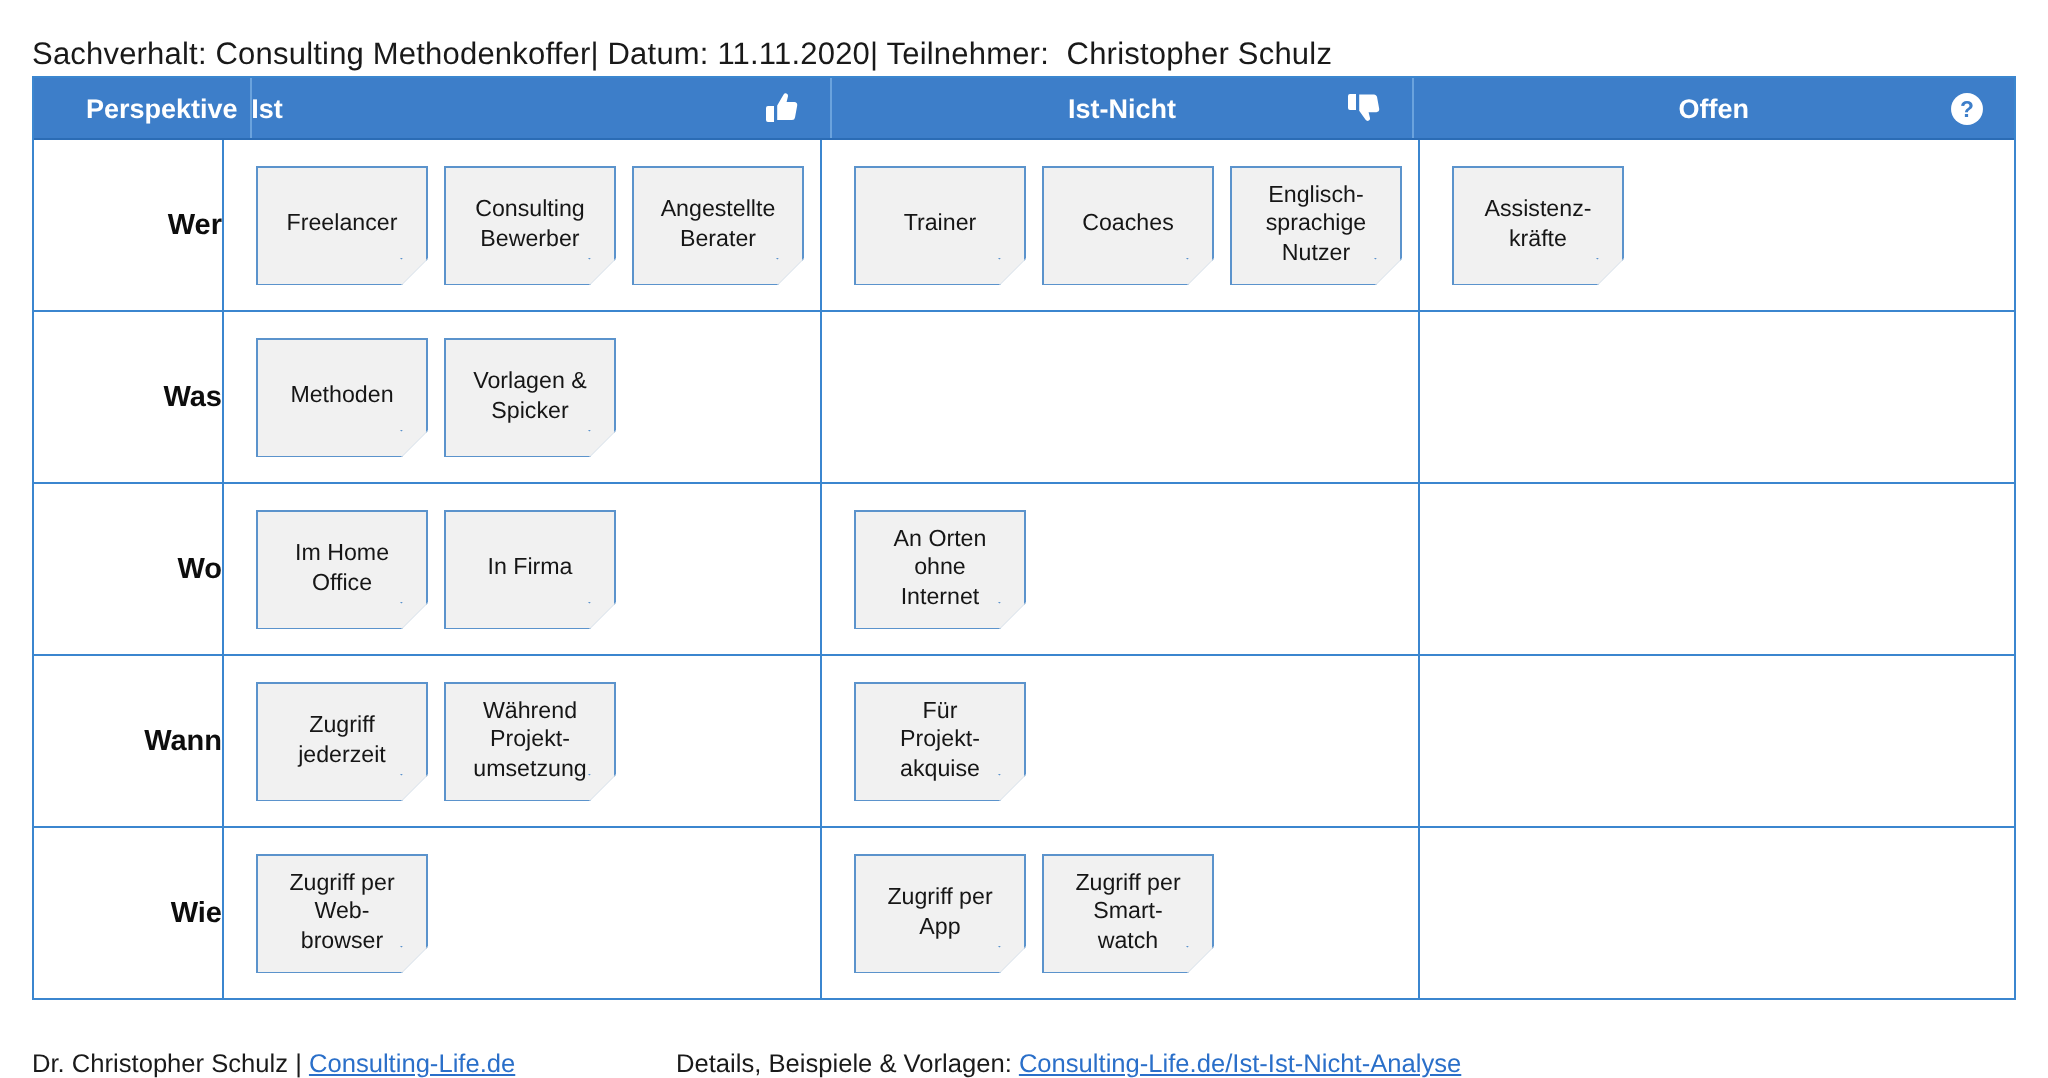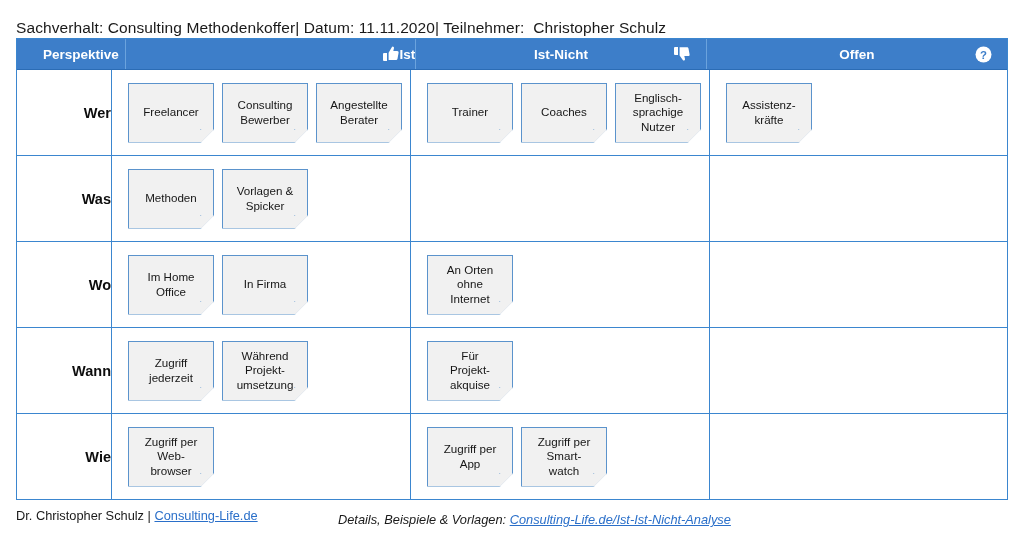"Ist" .hc-ist { justify-content: flex-end -> flex-start }
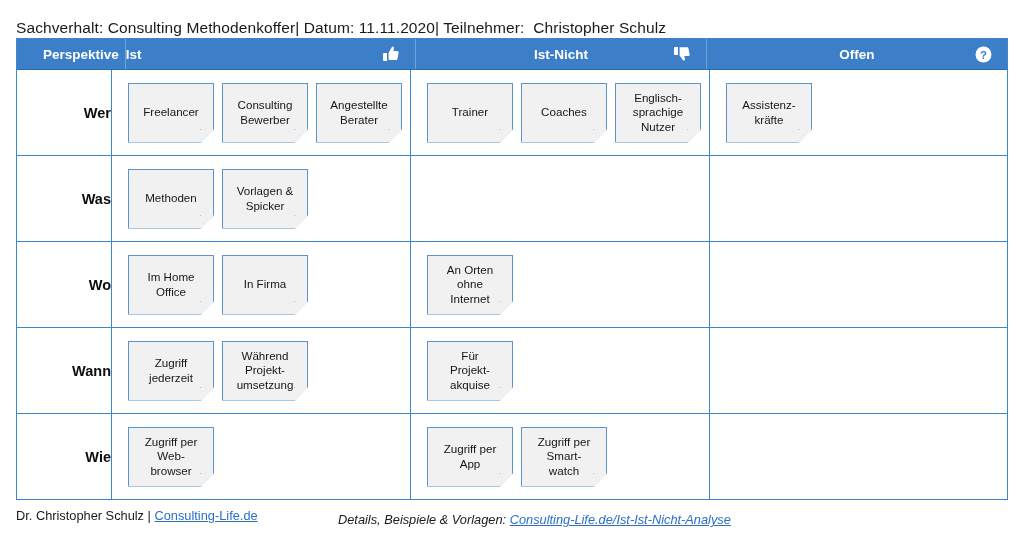"Dr. Christopher Schulz |" .f-left { top: 0 -> 16px }
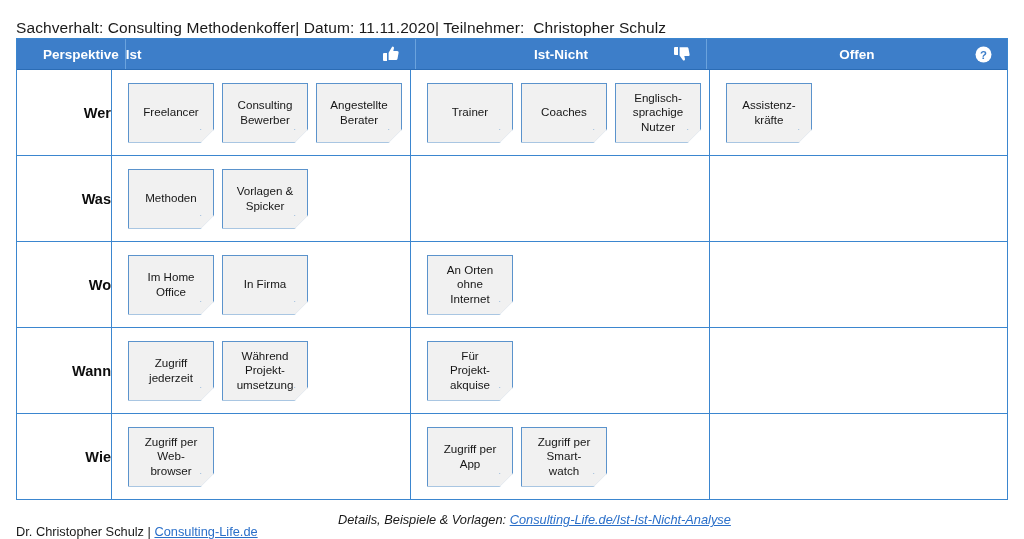"Details, Beispiele & Vorlagen:" .f-right { font-style: italic -> none; top: 4px -> 16px }
